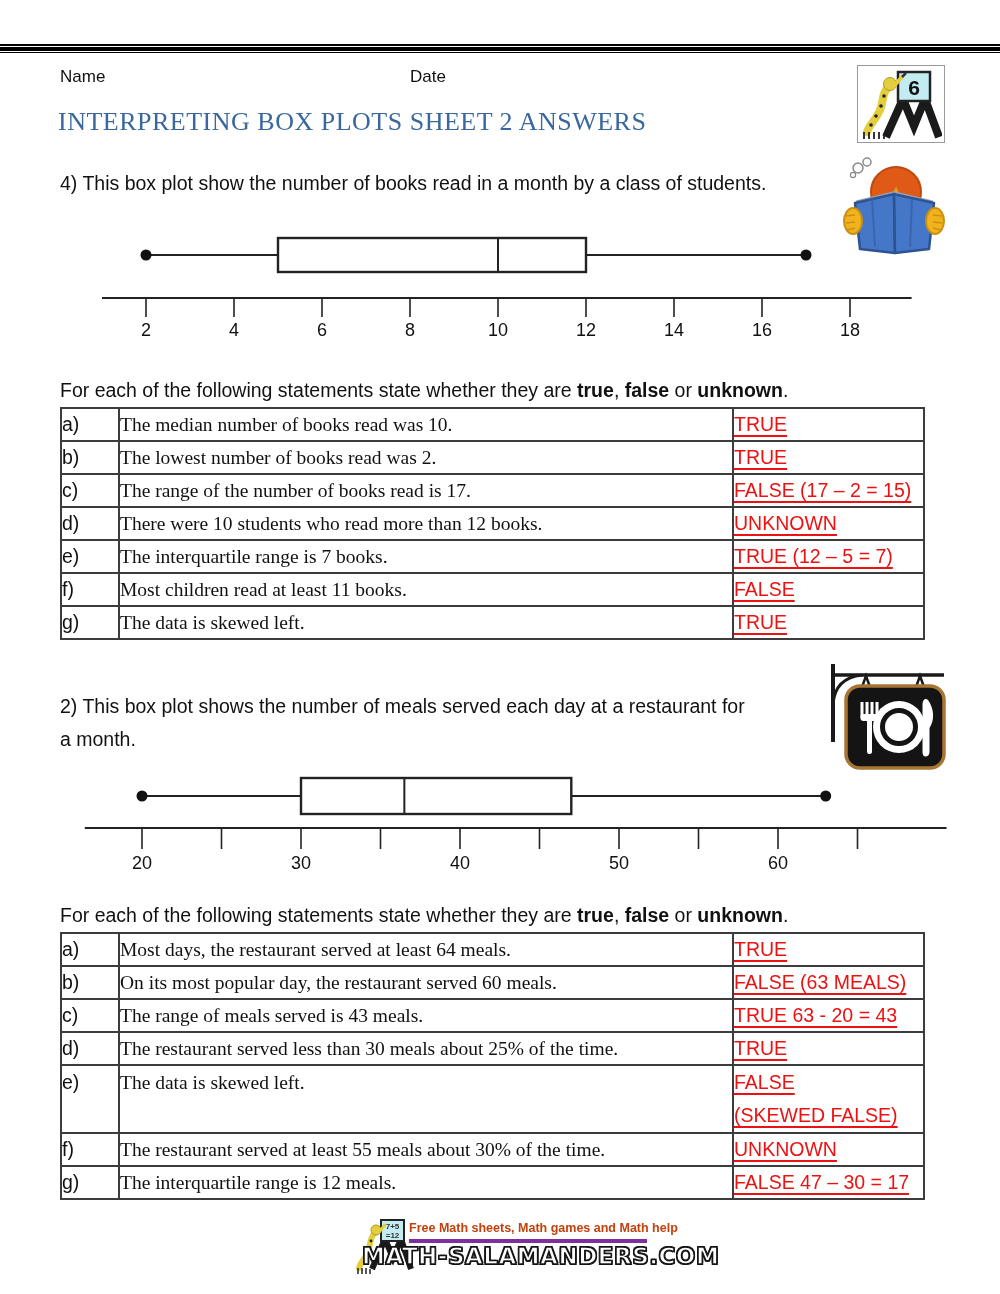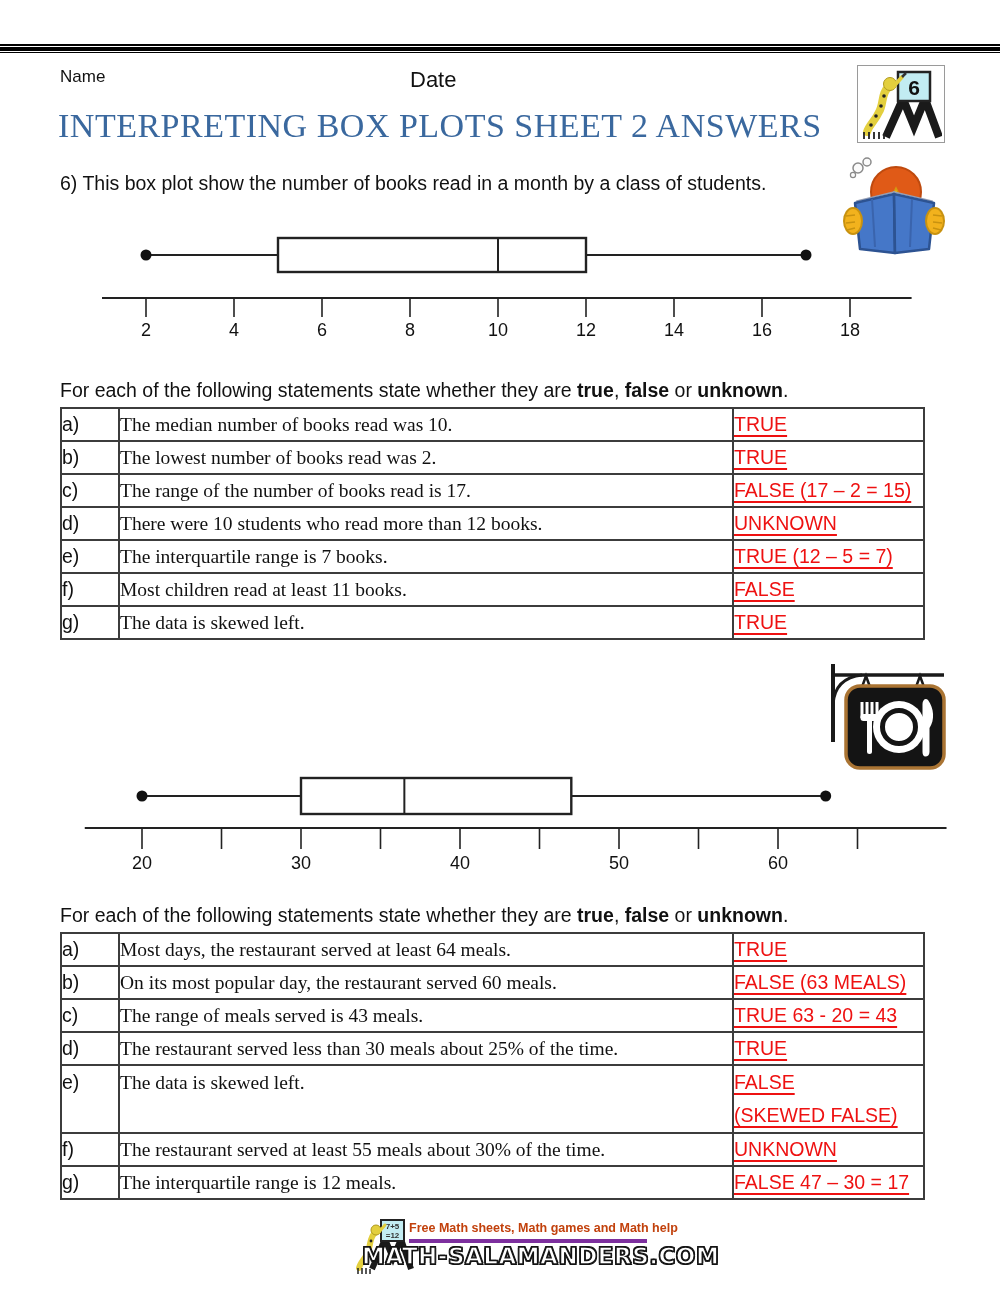"Date" .date-label { font-size: 22px -> 17px }
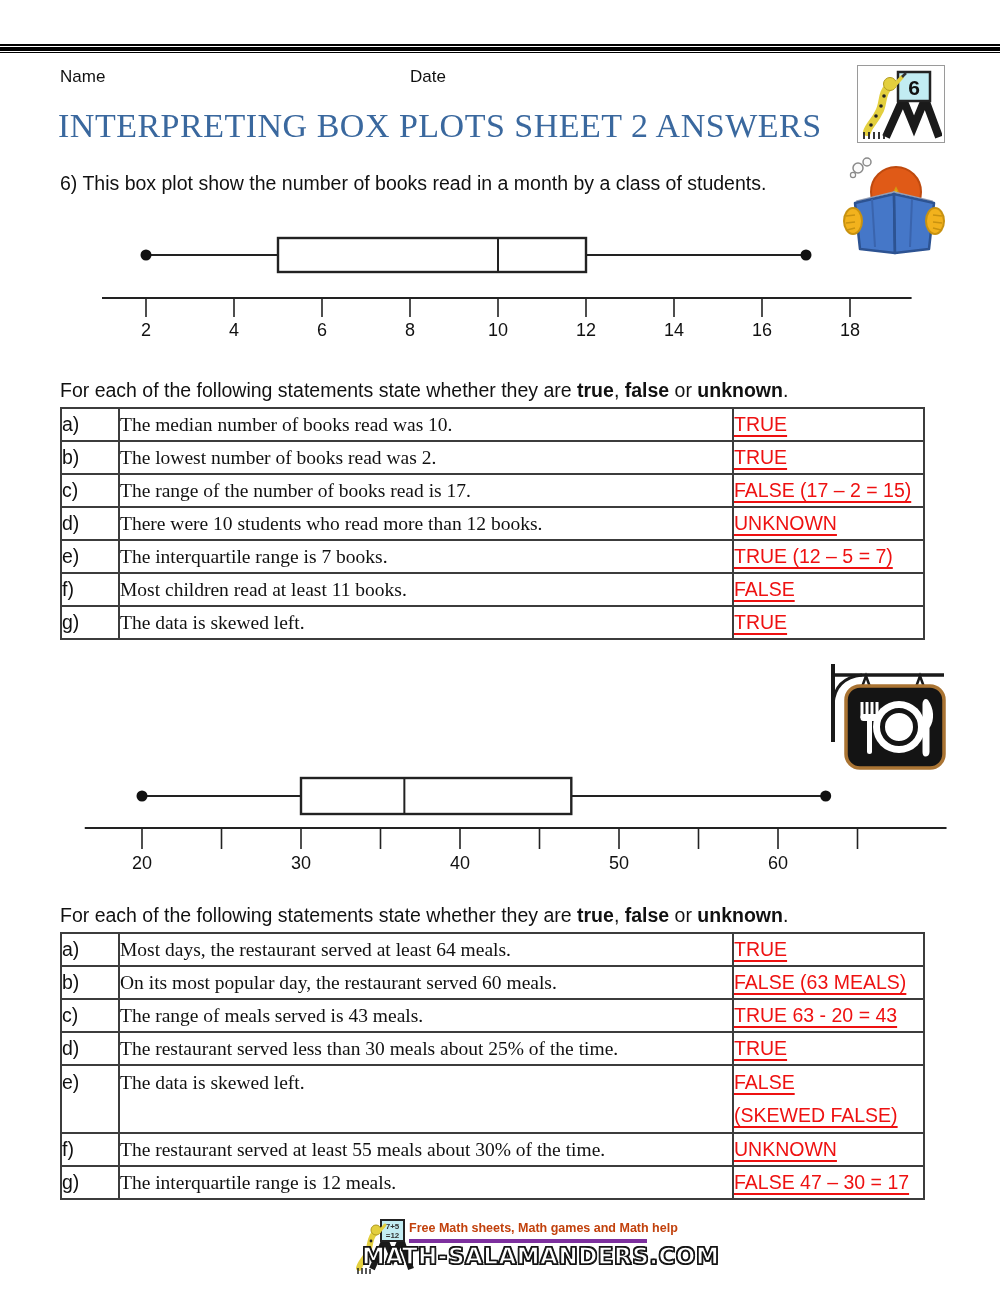"INTERPRETING BOX PLOTS SHEET 2" .page-title { font-size: 34px -> 26px }
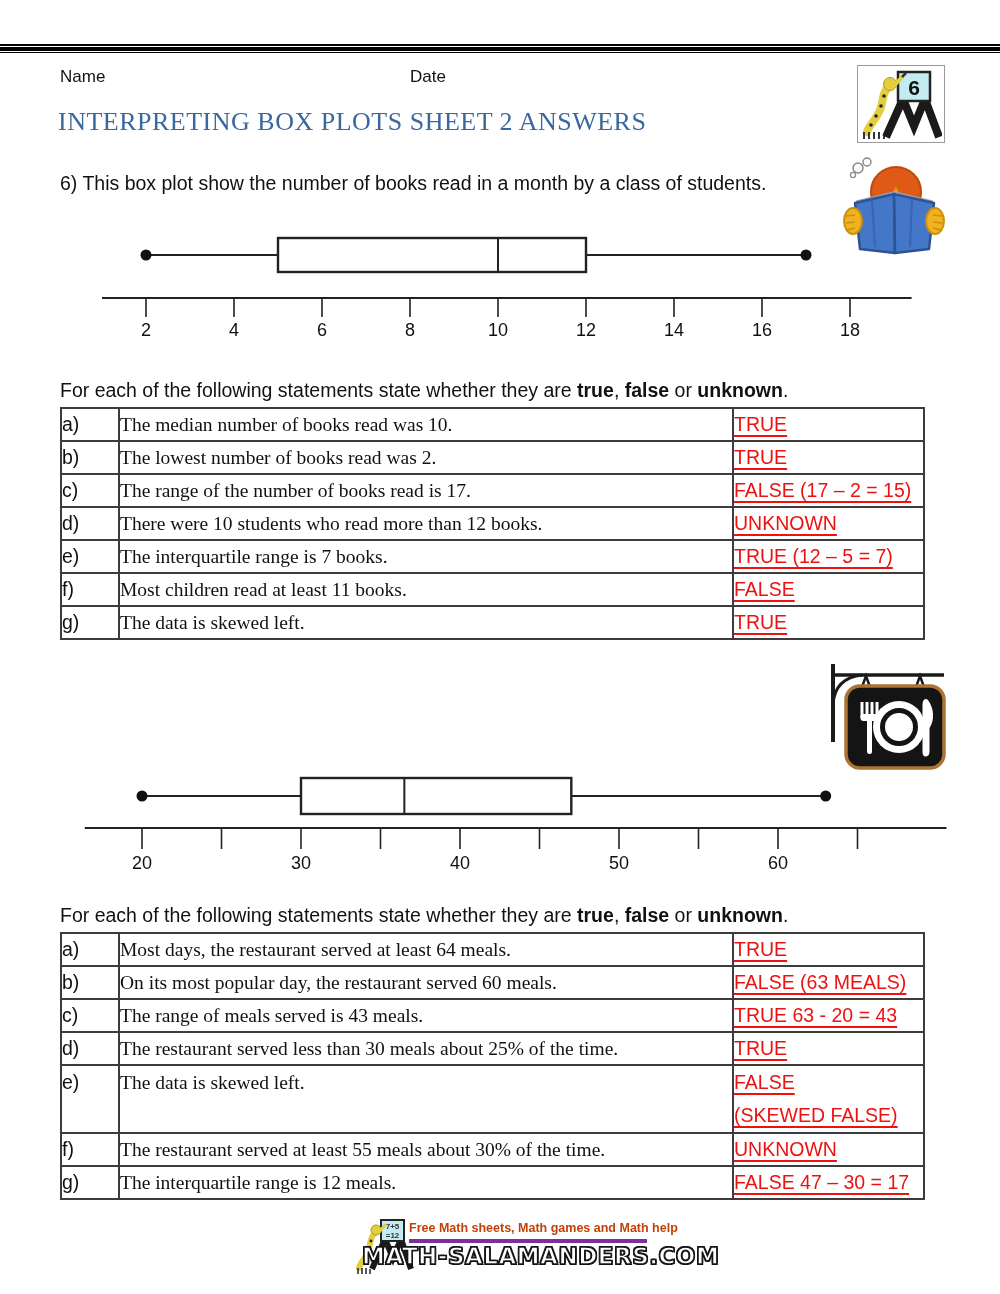"6) This box plot show" div.abs { text: 6 -> 4 }
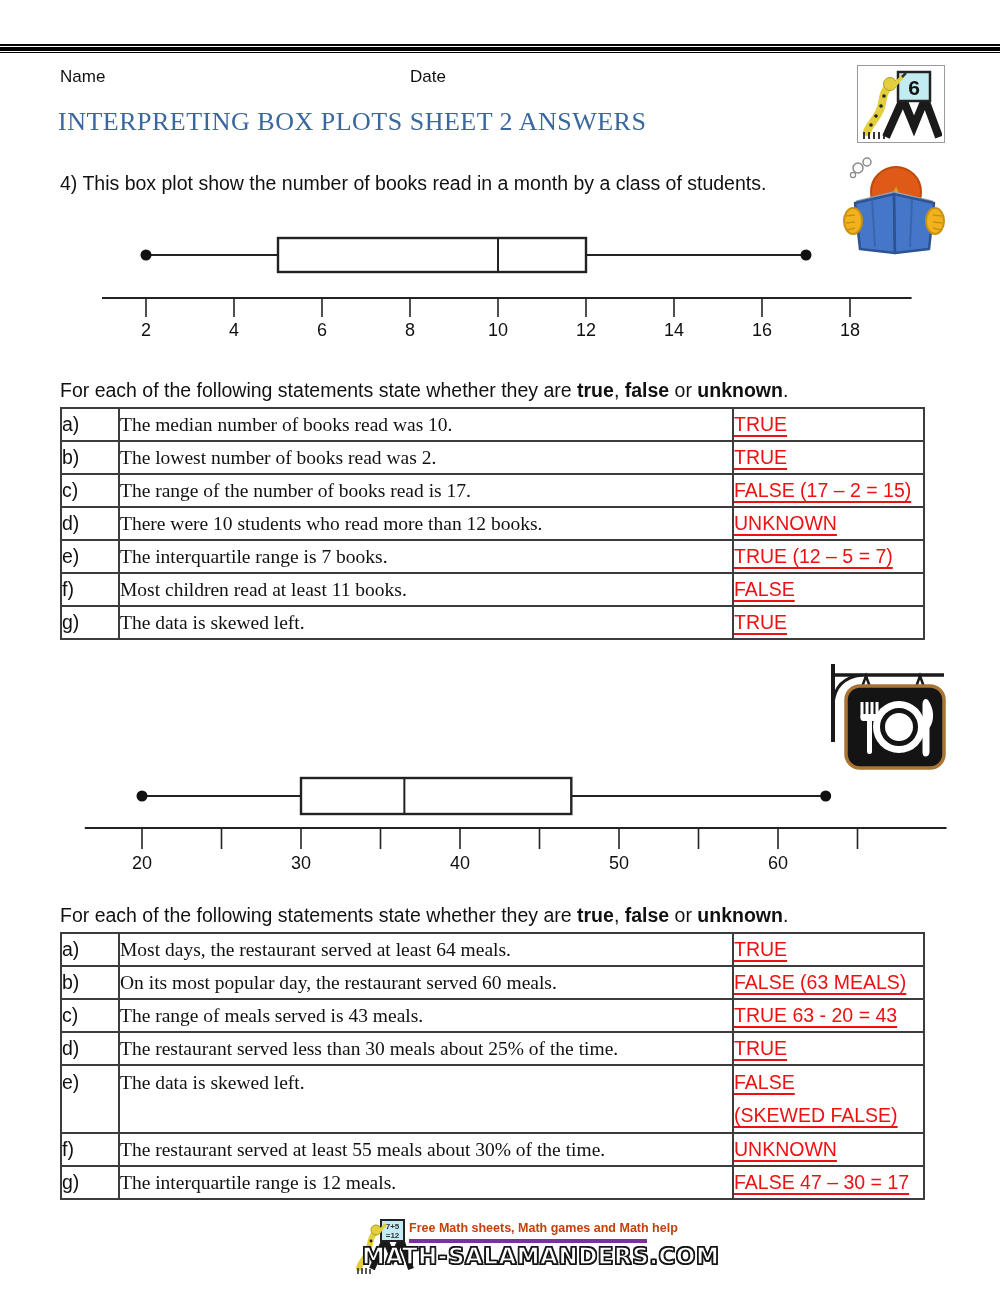"2) This box plot shows" div.abs { html: none -> <div> <div>2) This box plot shows the number of meals served each day at a restaurant for</div> <div>a month.</div> </div> }
